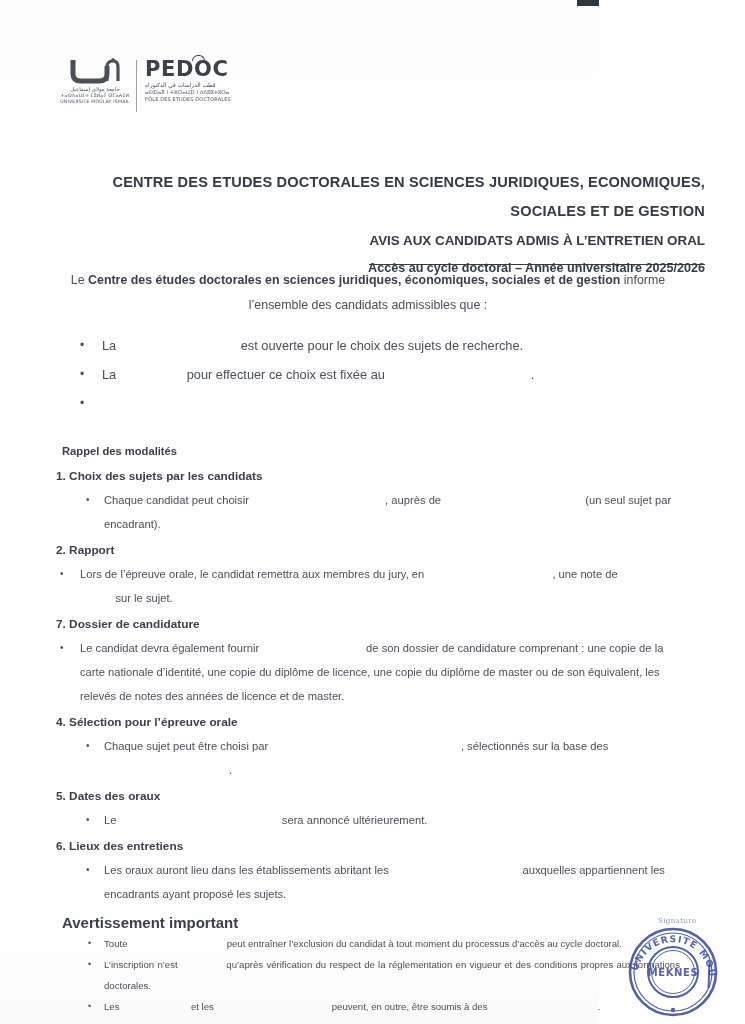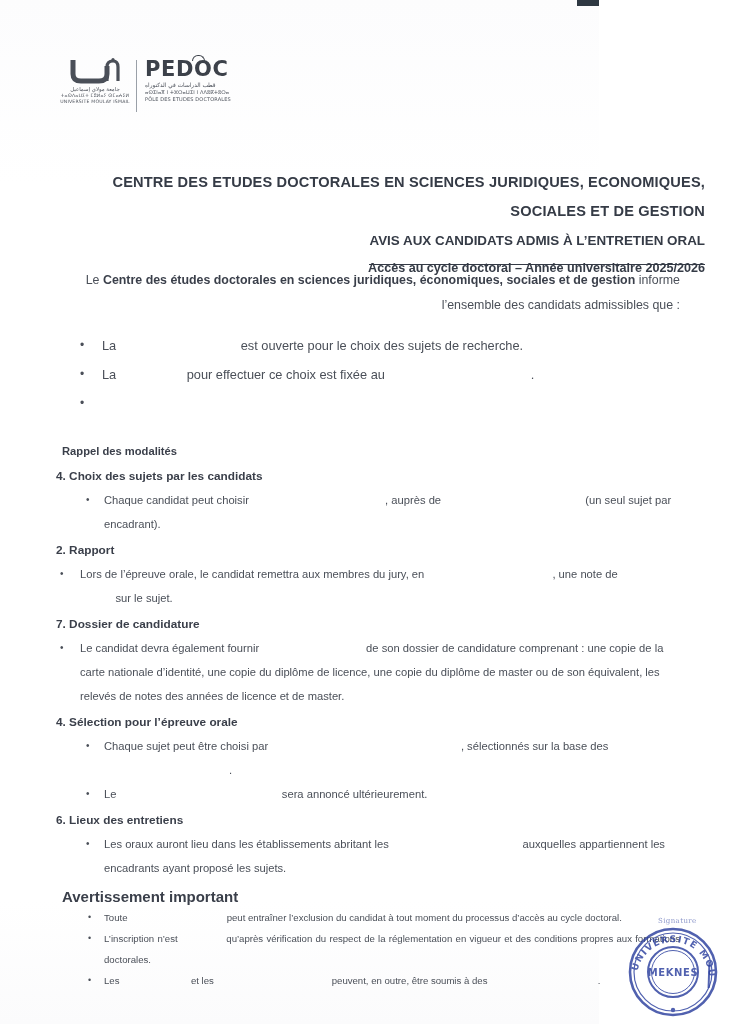"Le Centre des études doctorales" .para { text-align: right -> center }
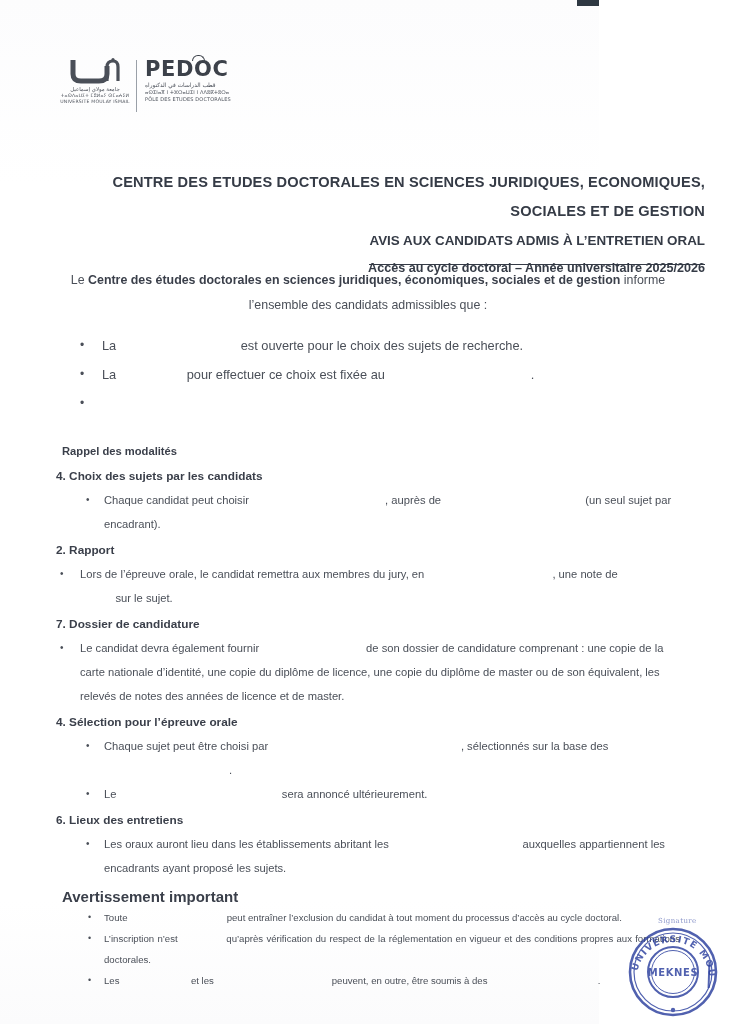"4. Choix des sujets par" div.sec-head { text: 4 -> 1 }
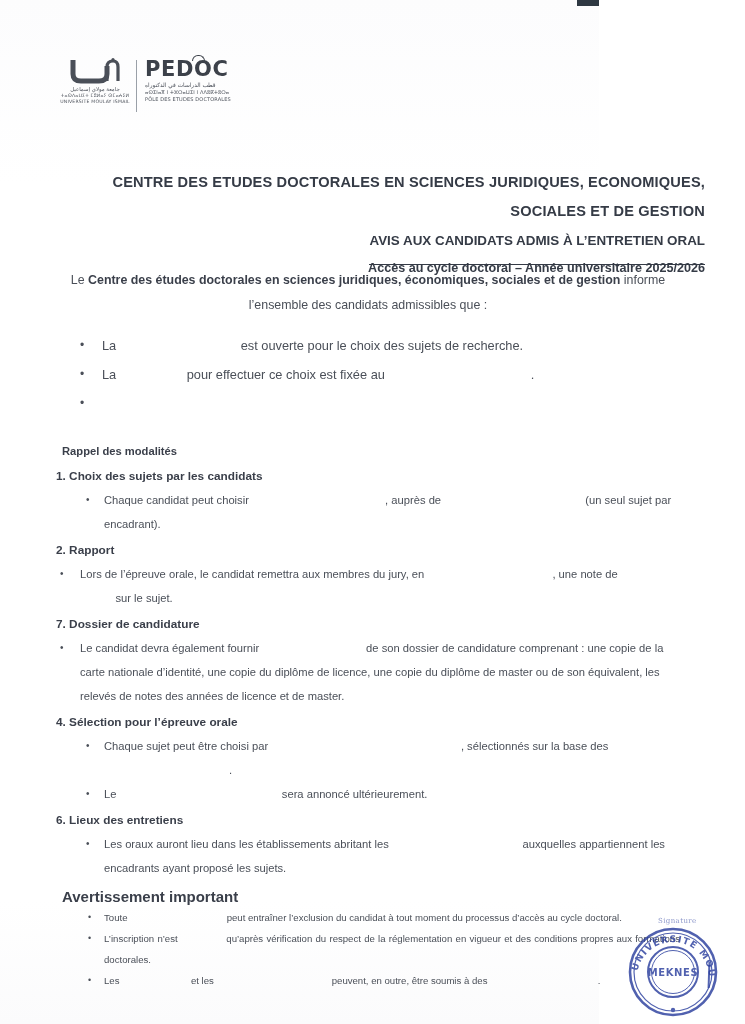"5. Dates des oraux" div.sec-head { html: none -> <div>5. Dates des oraux</div> }
